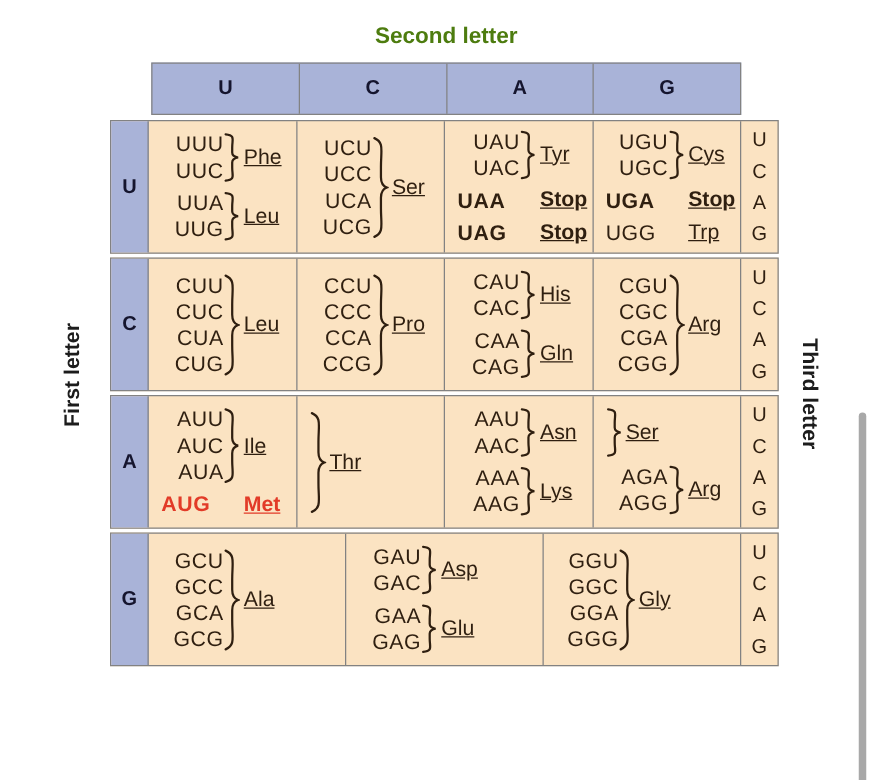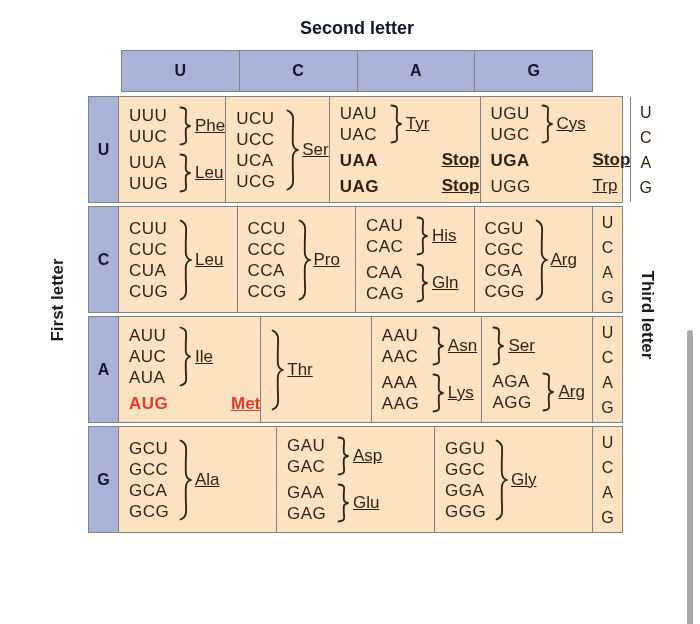"Second letter" .title { color: #0f172a -> #4d7c0f }
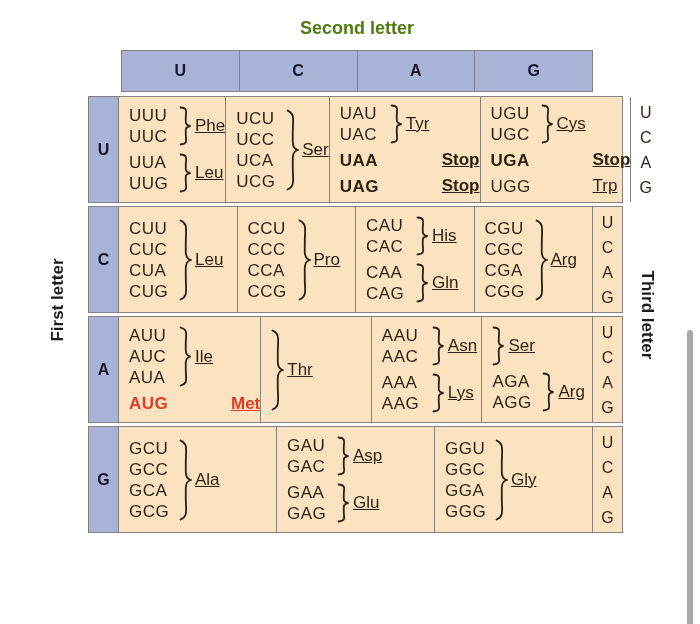"UUU" .group { text-align: none -> right }
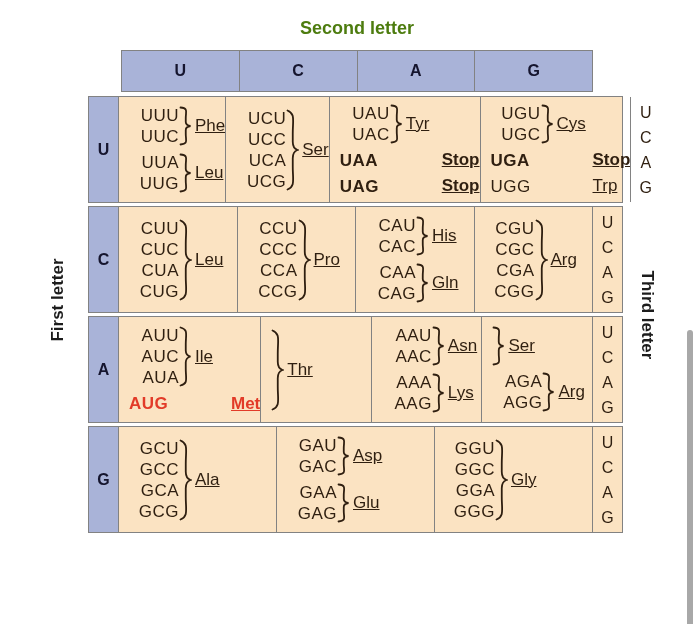"UAA" .inline-group { gap: 36px -> none }
